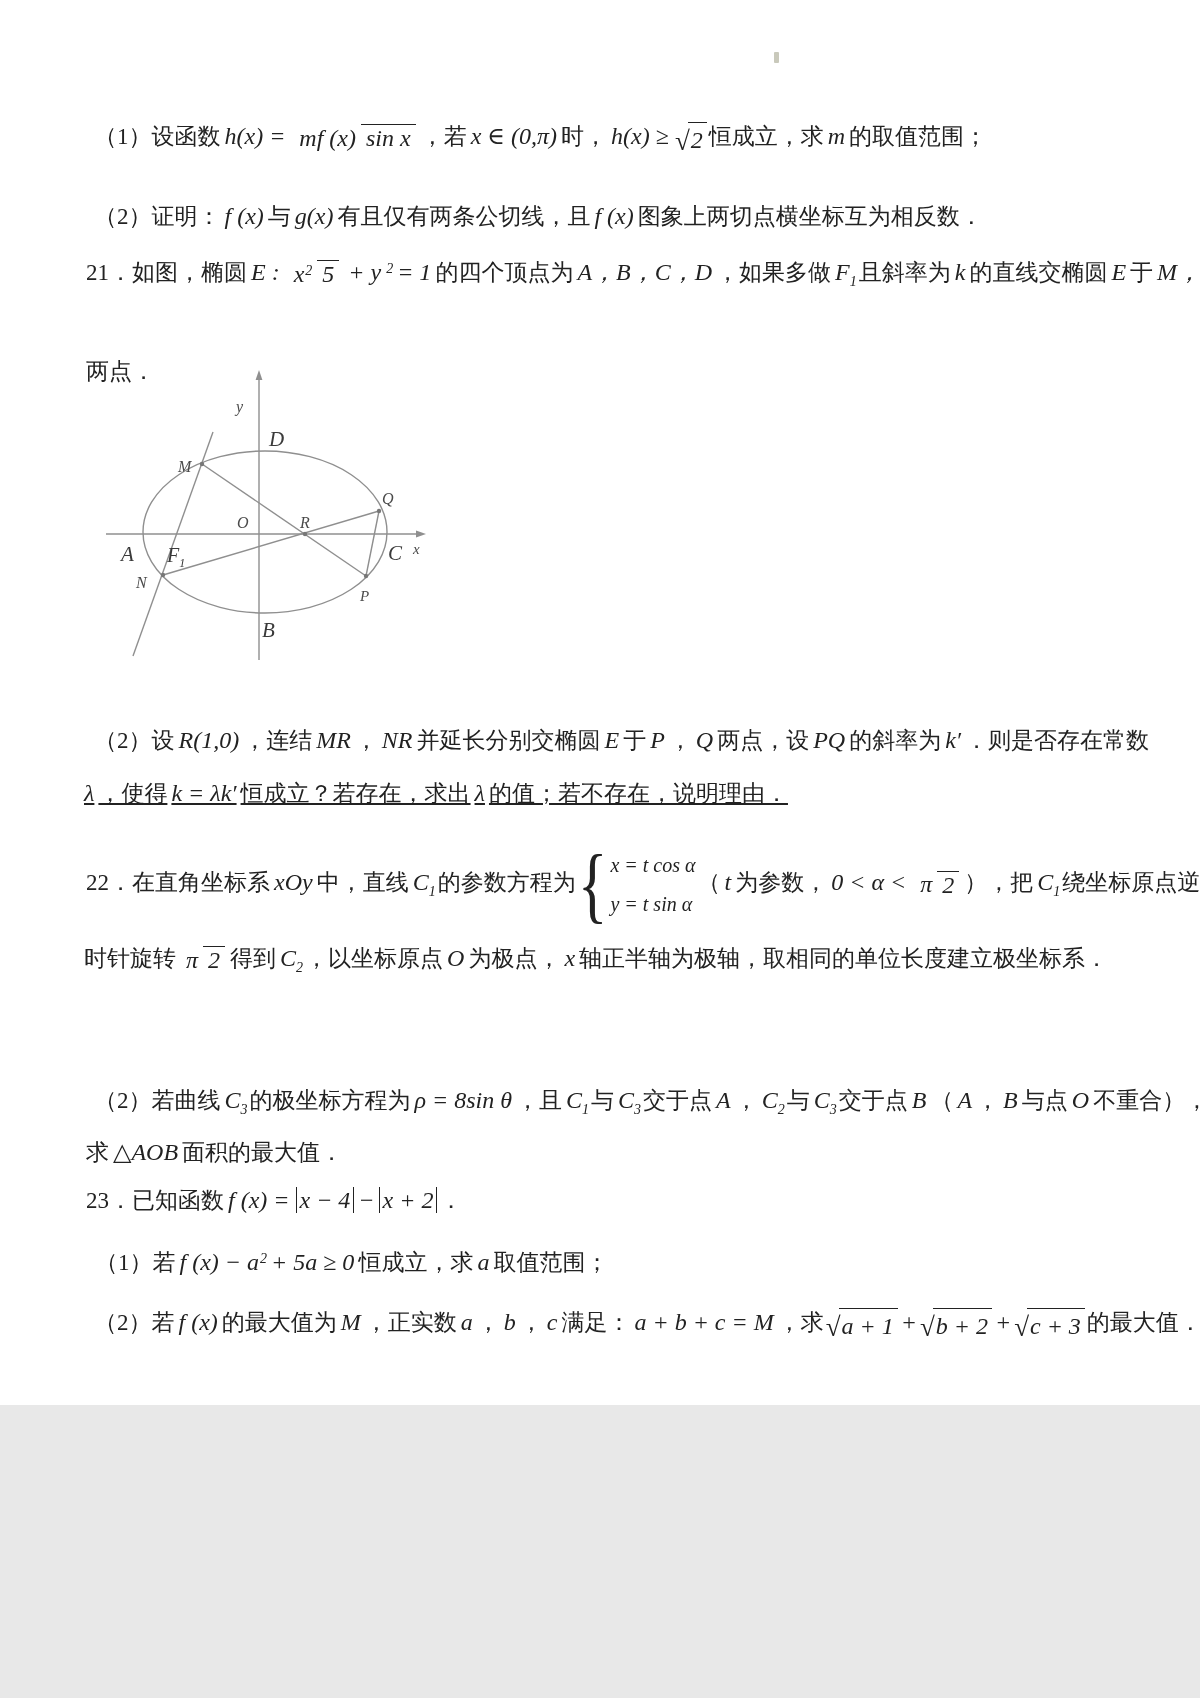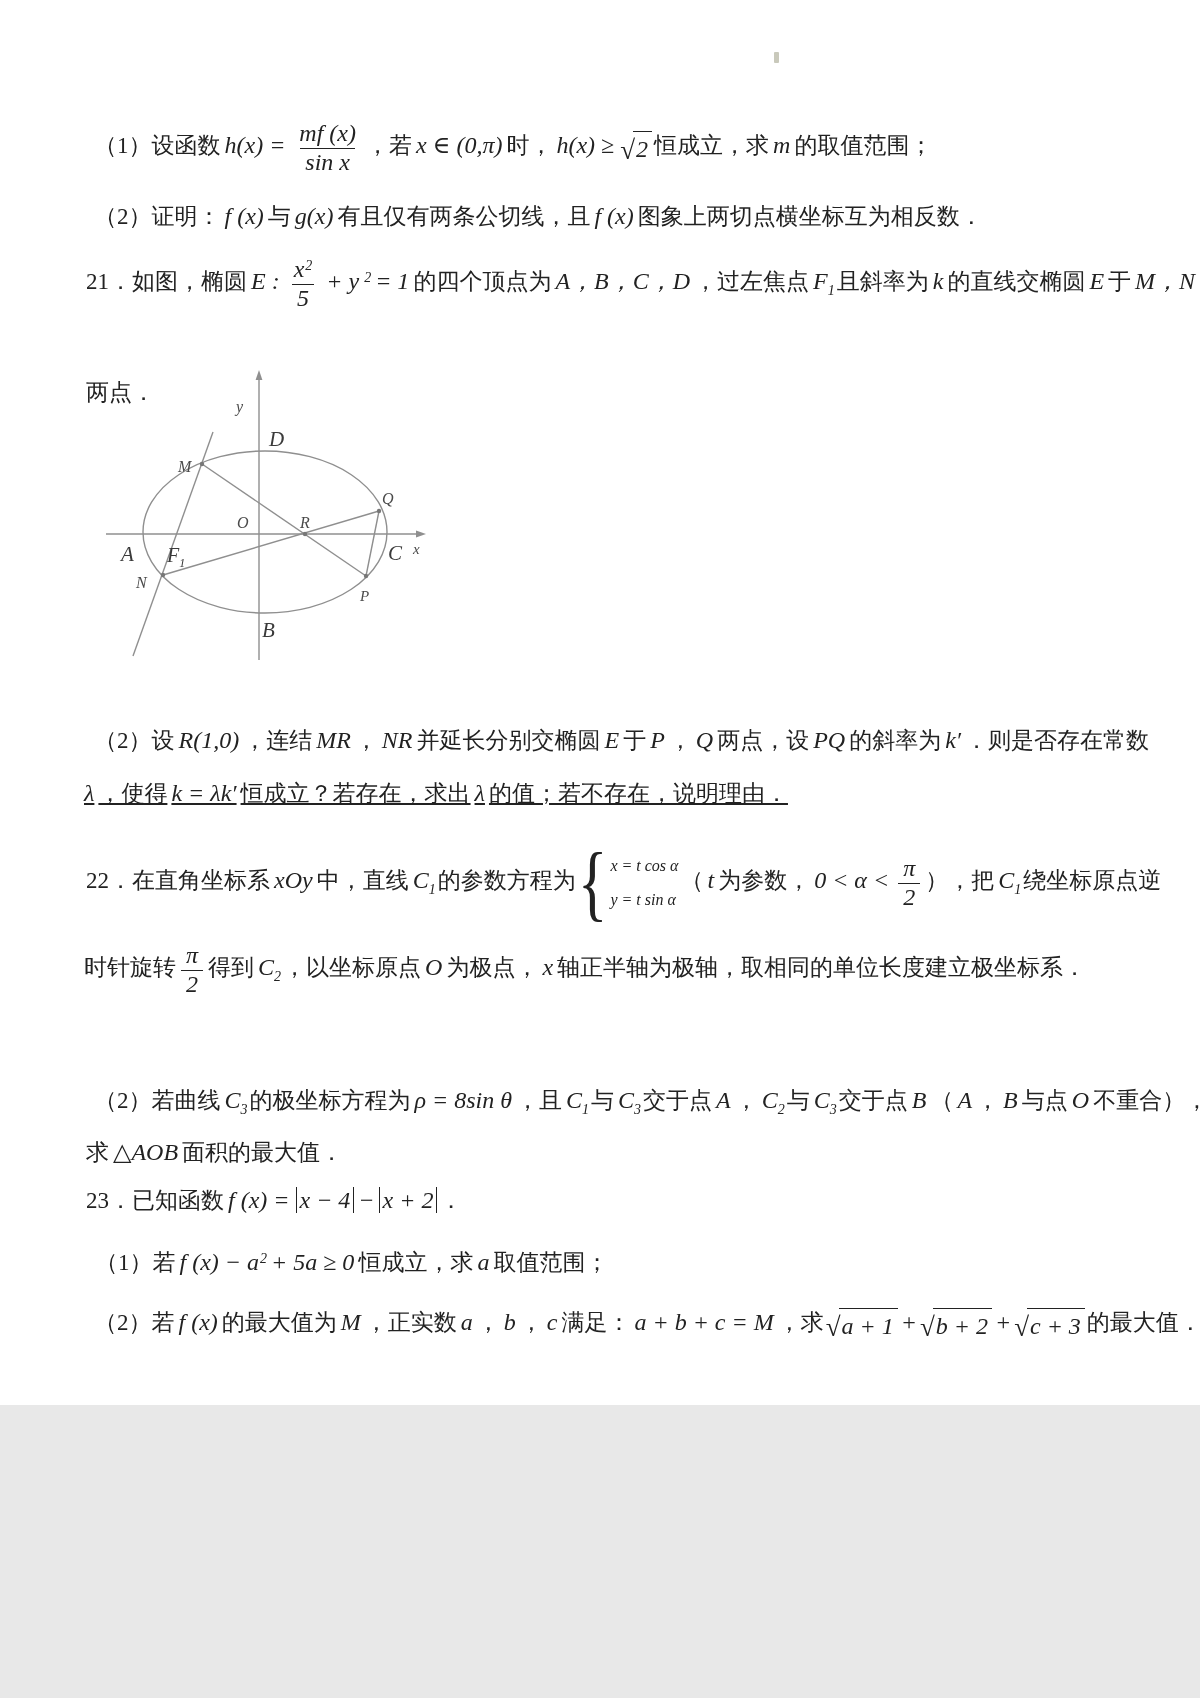"mf (x)" .frac { flex-direction: column -> row }
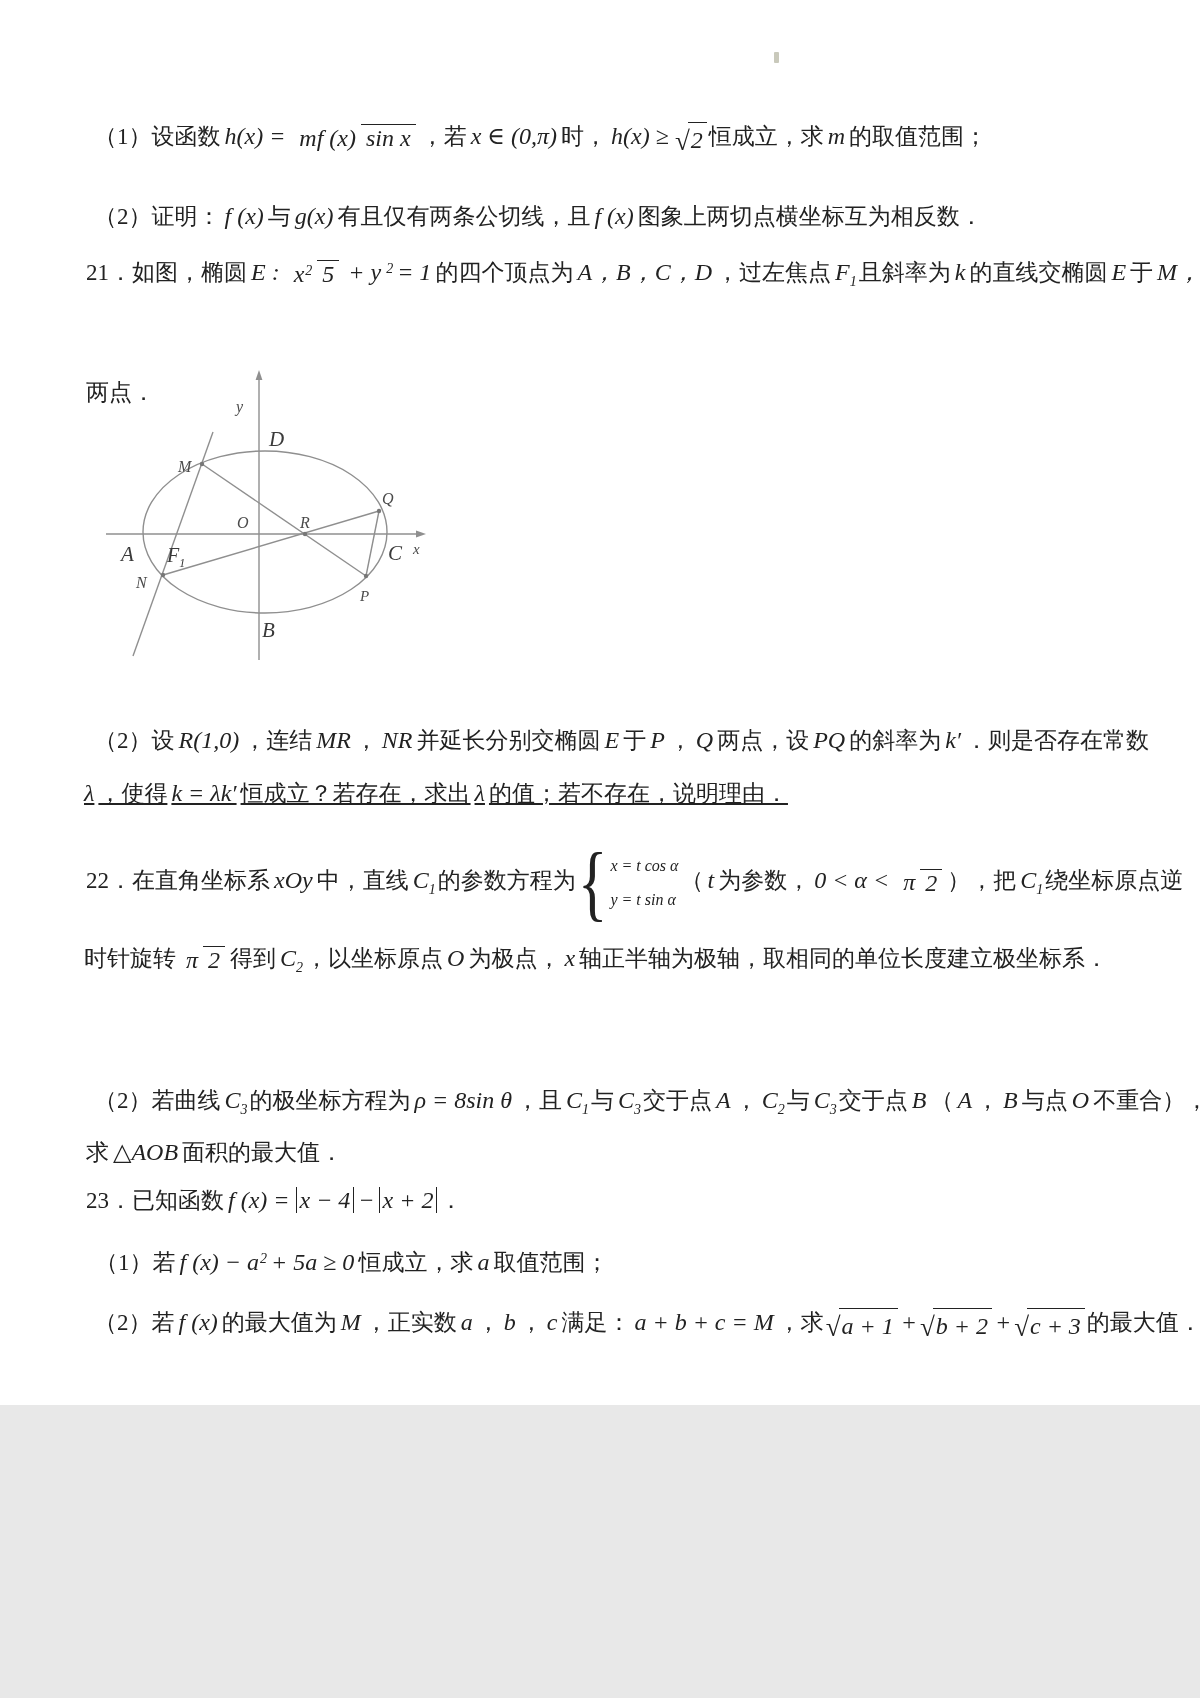"，过左焦点" span.t { text: 过左焦点 -> 如果多做 }
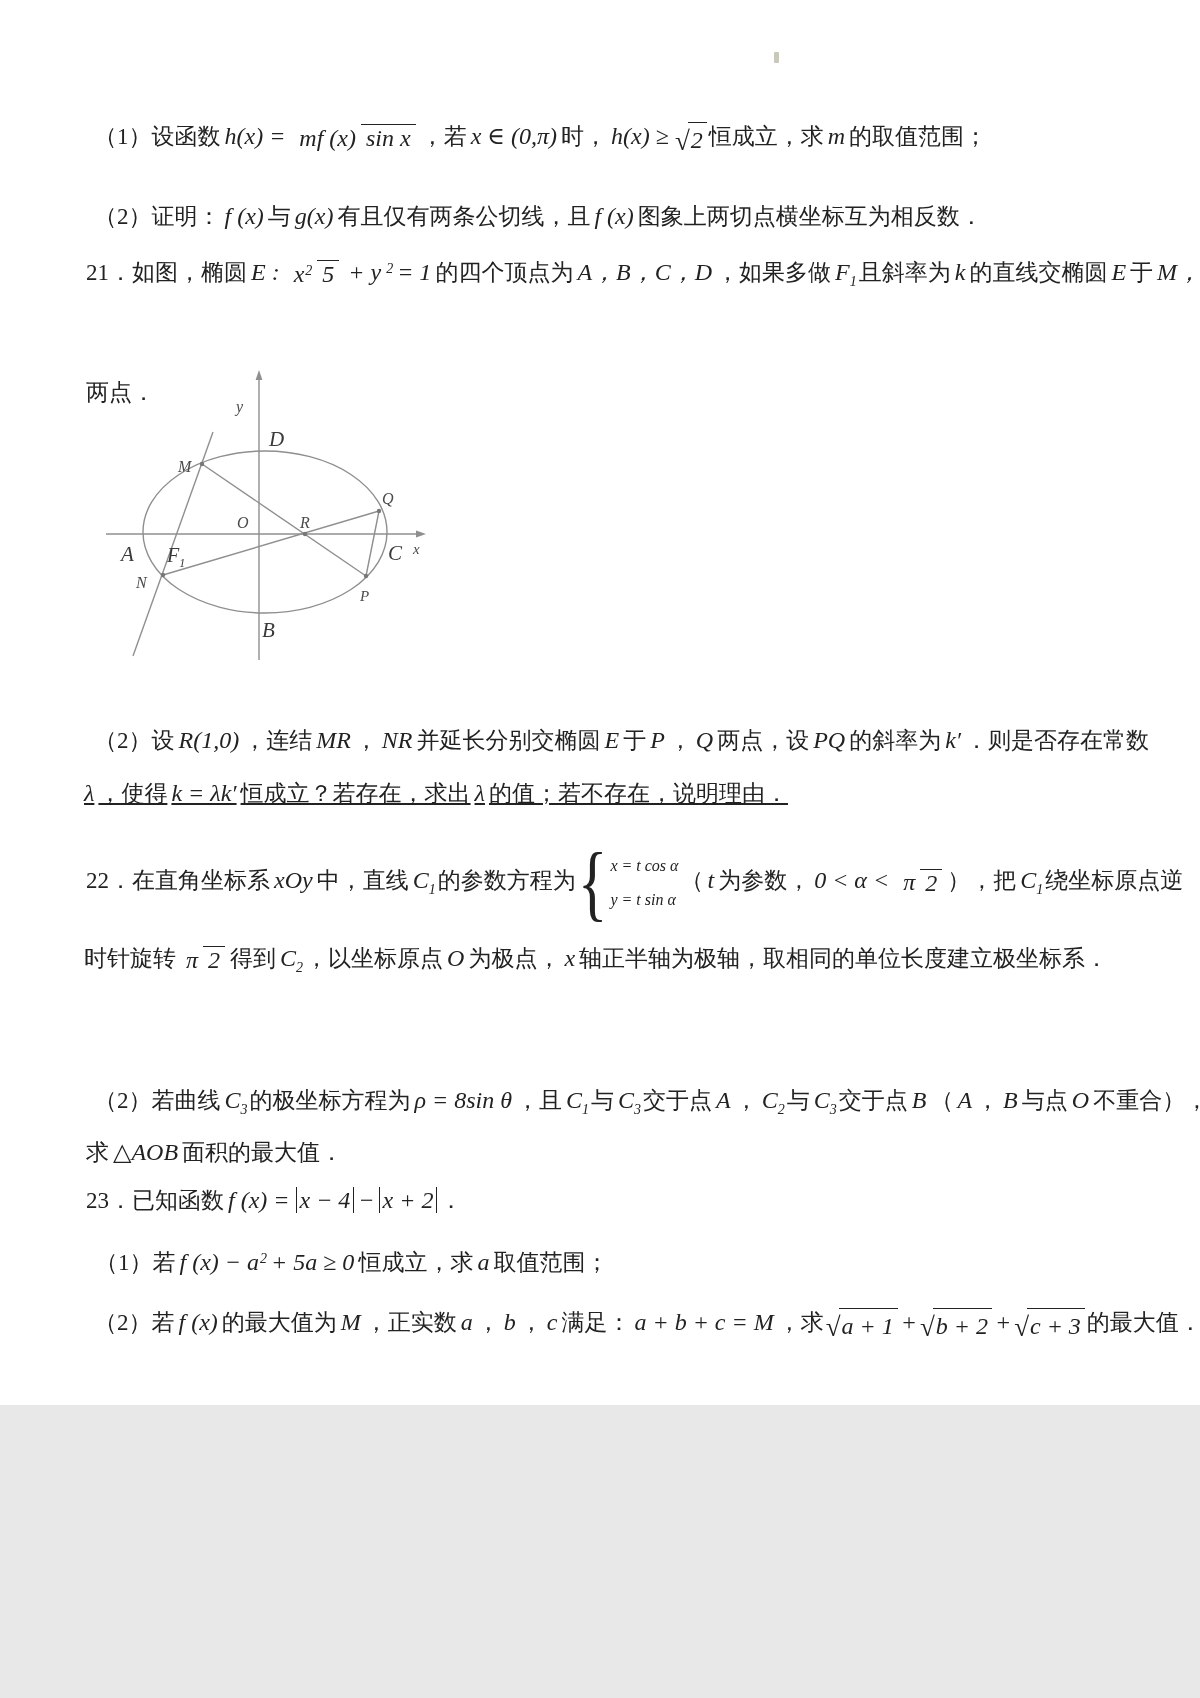"两点．" div.line { top: 377px -> 356px }
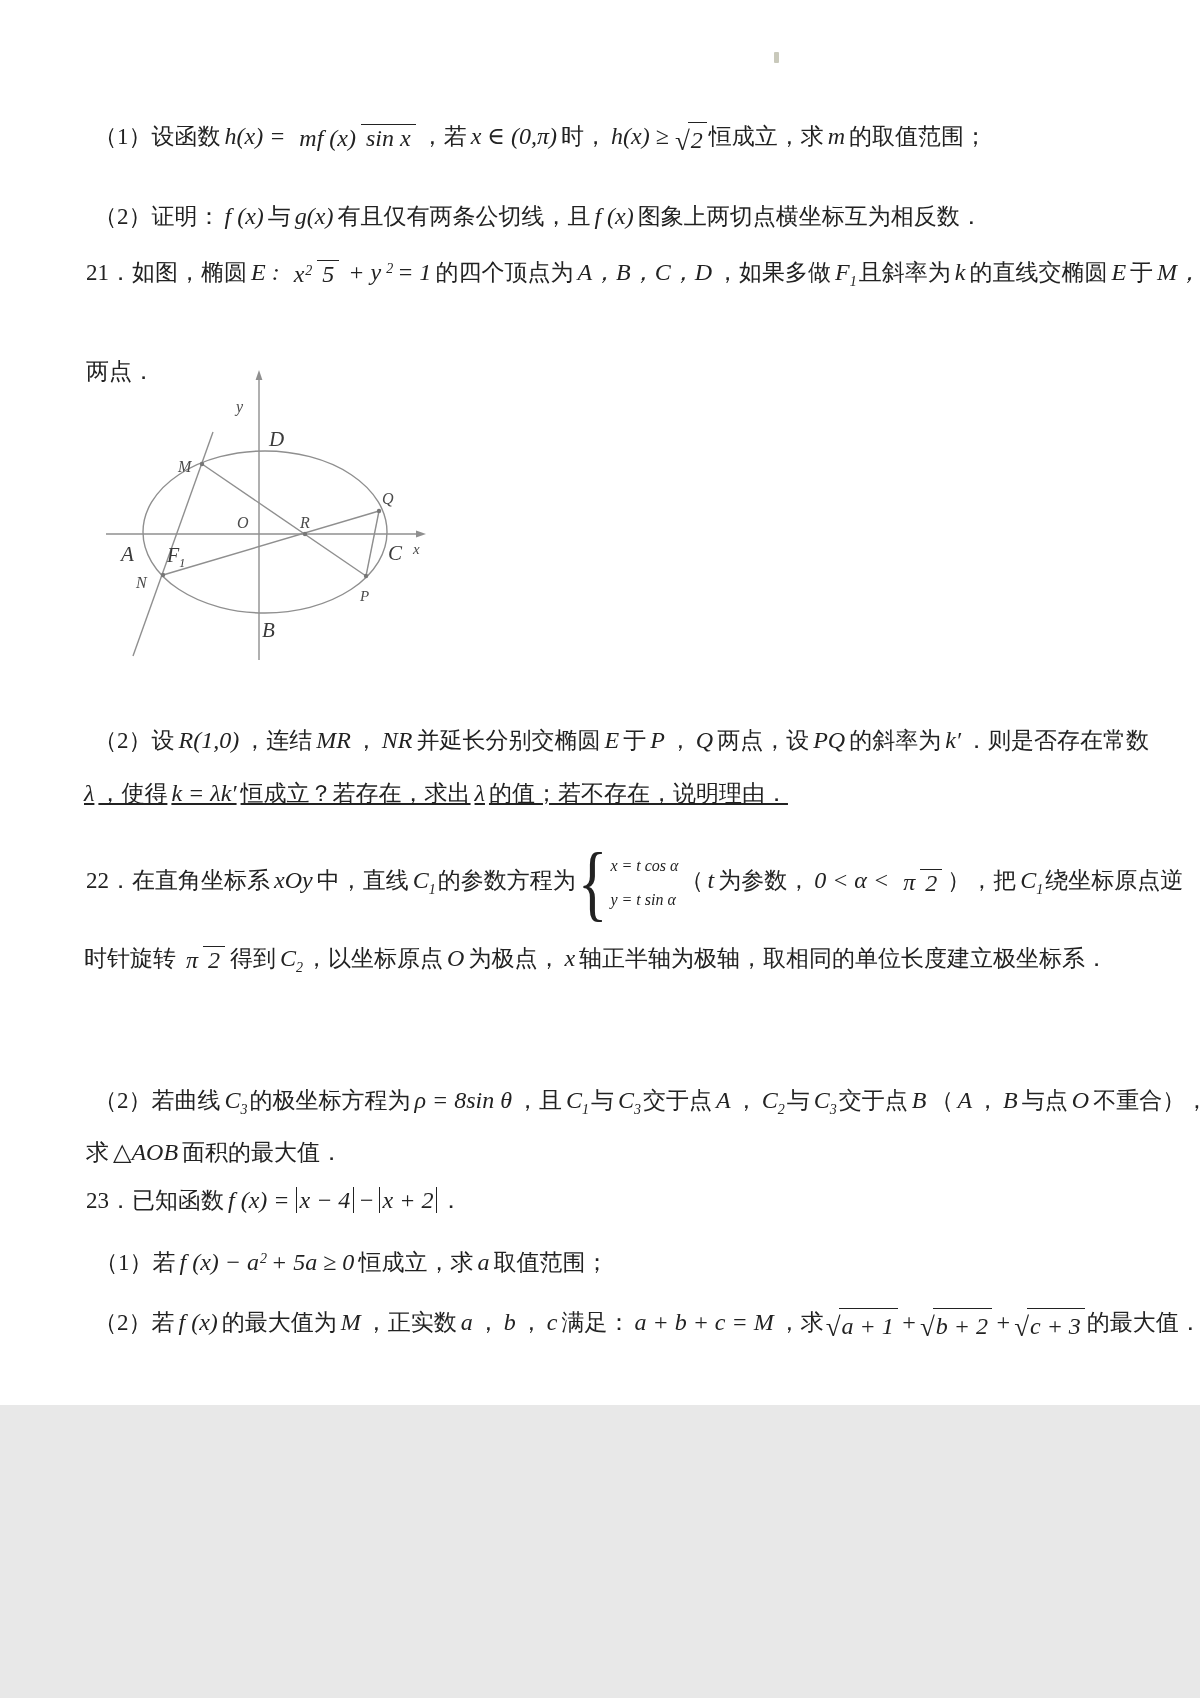"x = t cos α" .cases .rows { font-size: 16px -> 20px }
